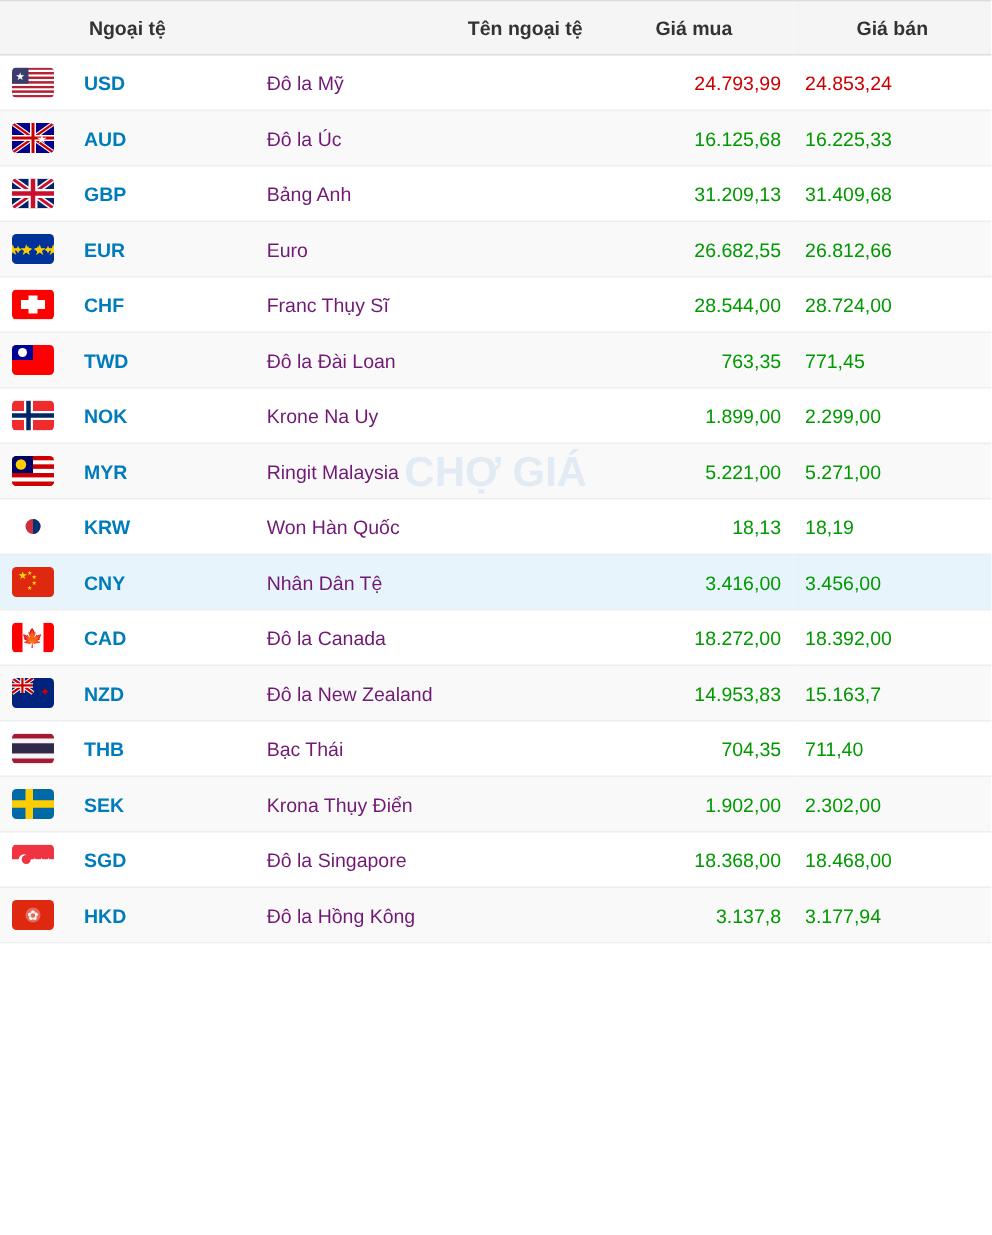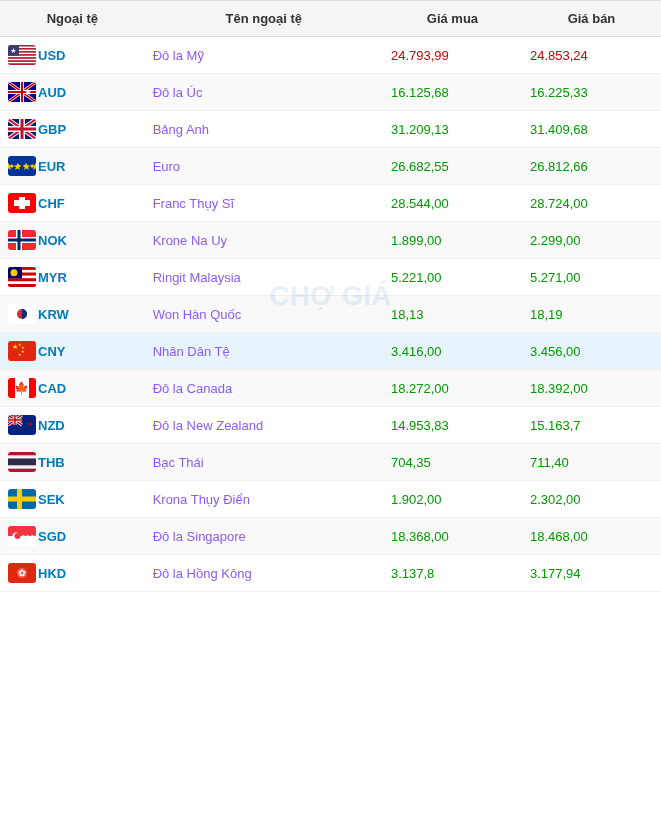"Tên ngoại tệ" thead th:nth-child(2) { text-align: center -> right }
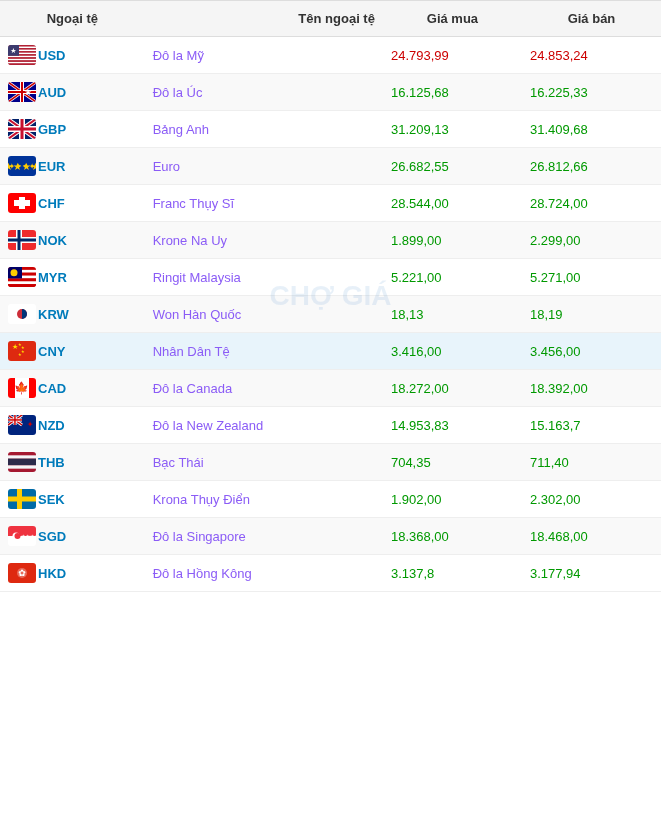"USD" .currency-cell { gap: 2px -> 20px }
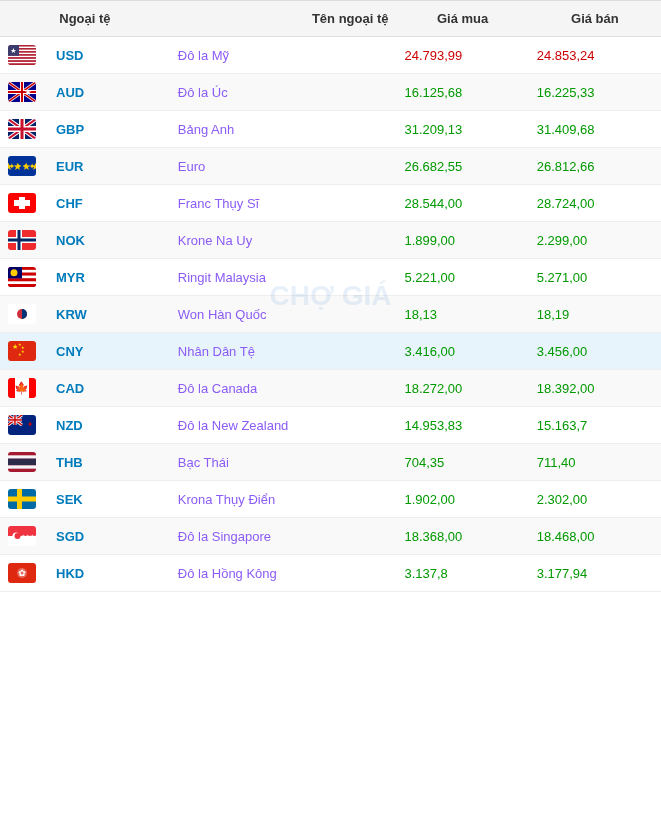"Đô la Mỹ" .name-cell { color: #8b5cf6 -> #701a75 }
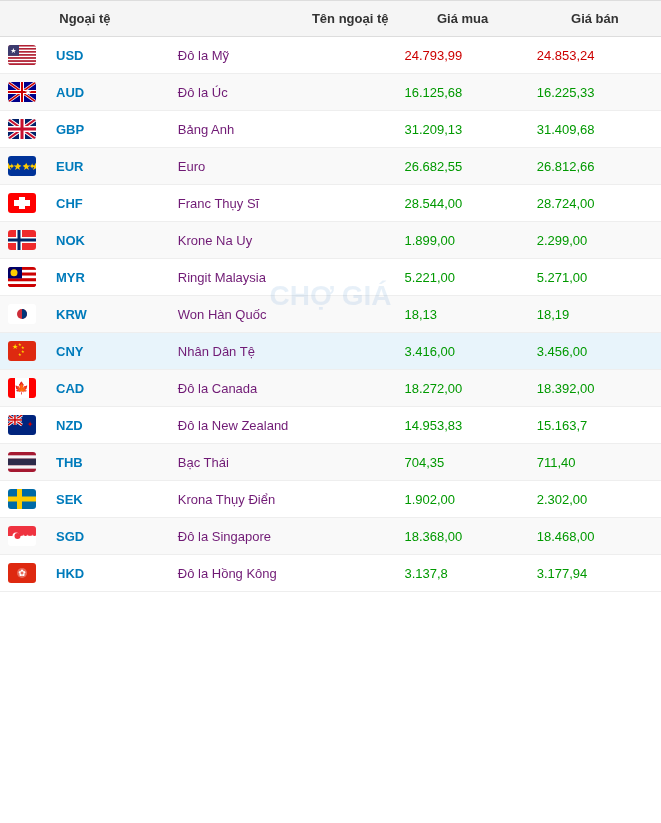"24.793,99" .buy-price { text-align: left -> right }
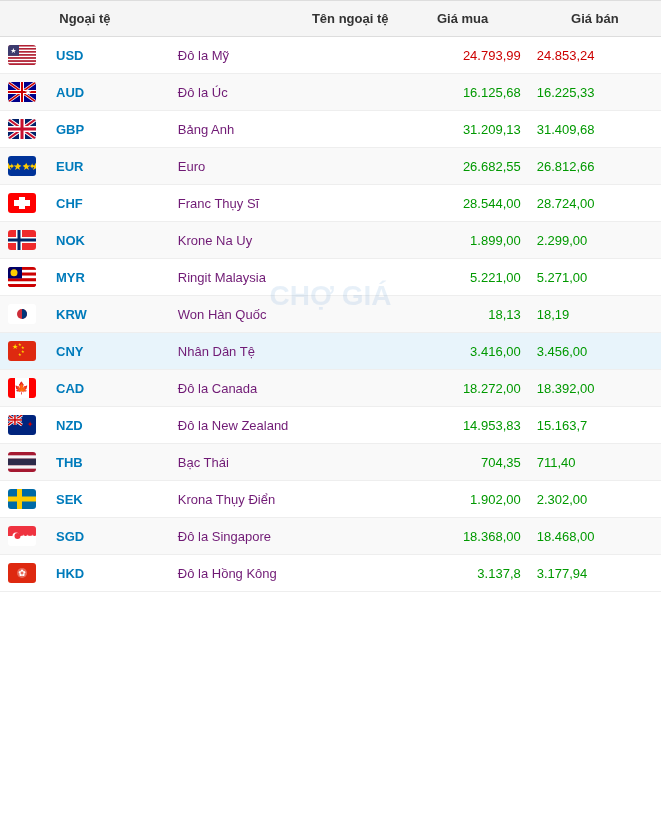"TWD" tr { html: none -> <tr> <td> <div> <div> <svg> <rect></rect> <rect></rect> <circle></circle> </svg> </div> <span>TWD</span> </div> </td> <td>Đô la Đài Loan</td> <td>763,35</td> <td>771,45</td> </tr> }
